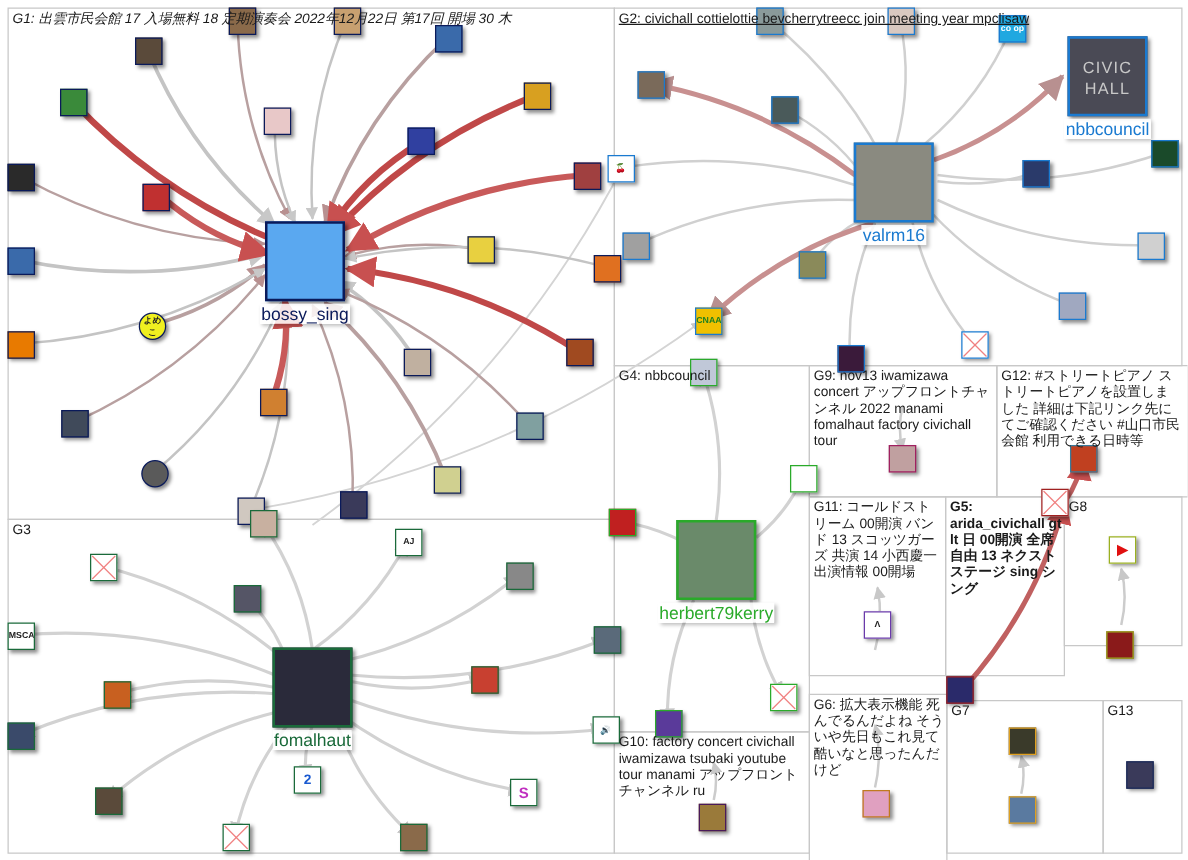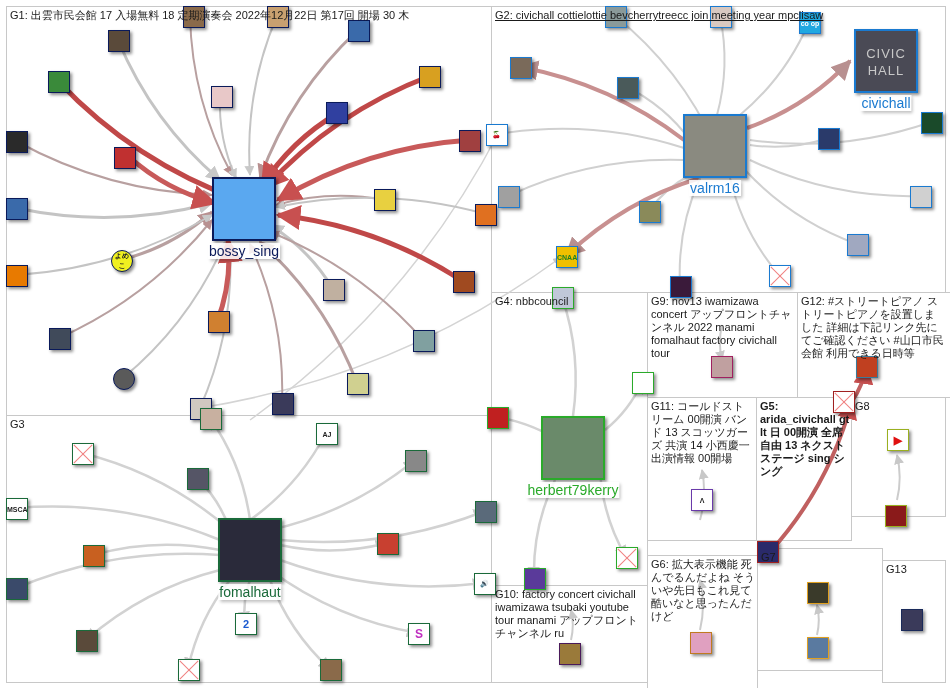"G1: 出雲市民会館 17 入場無料 18" div.grp { font-style: none -> italic }
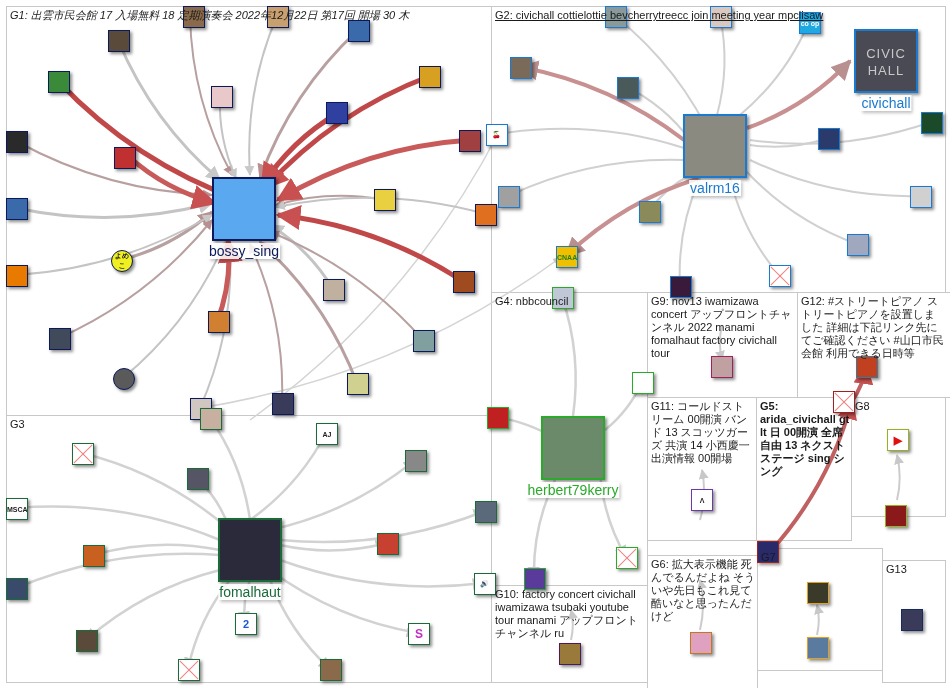"civichall" div.node-label { text: civichall -> nbbcouncil }
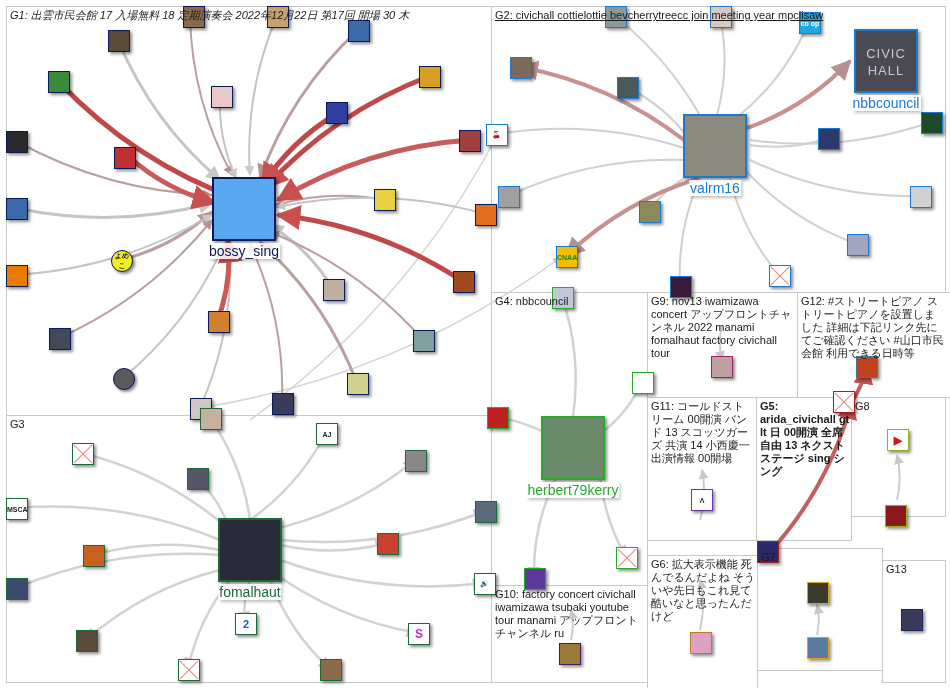"G7" div.grp { top: 548px -> 560px }
